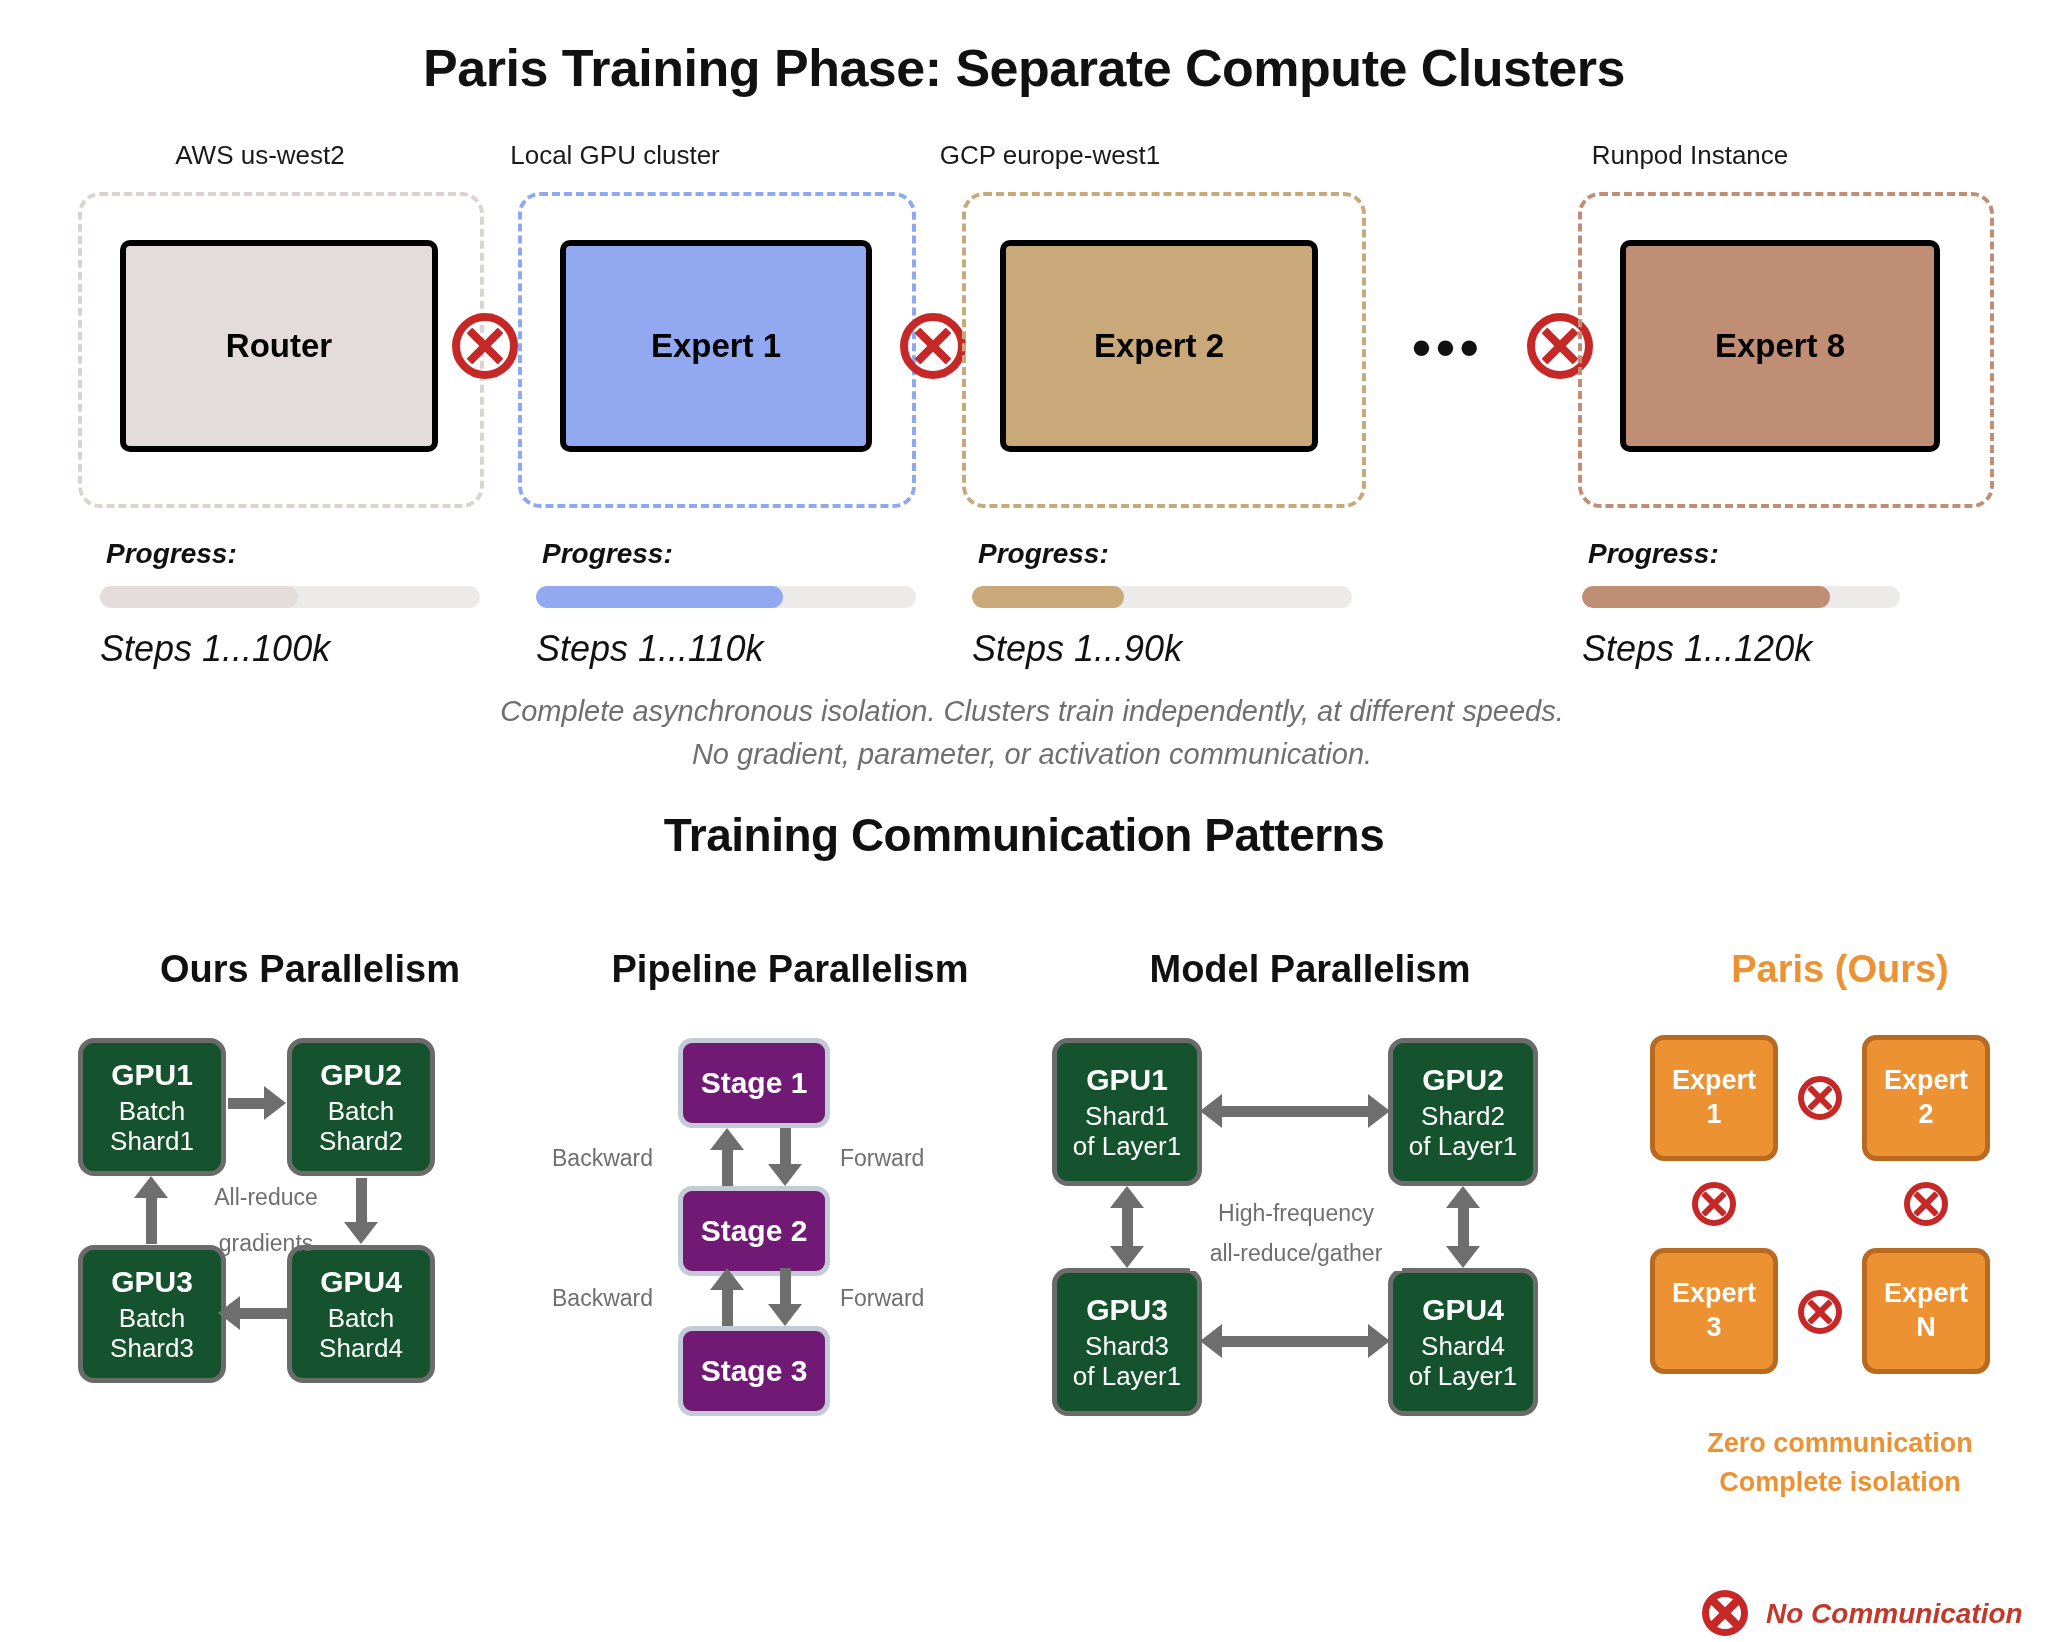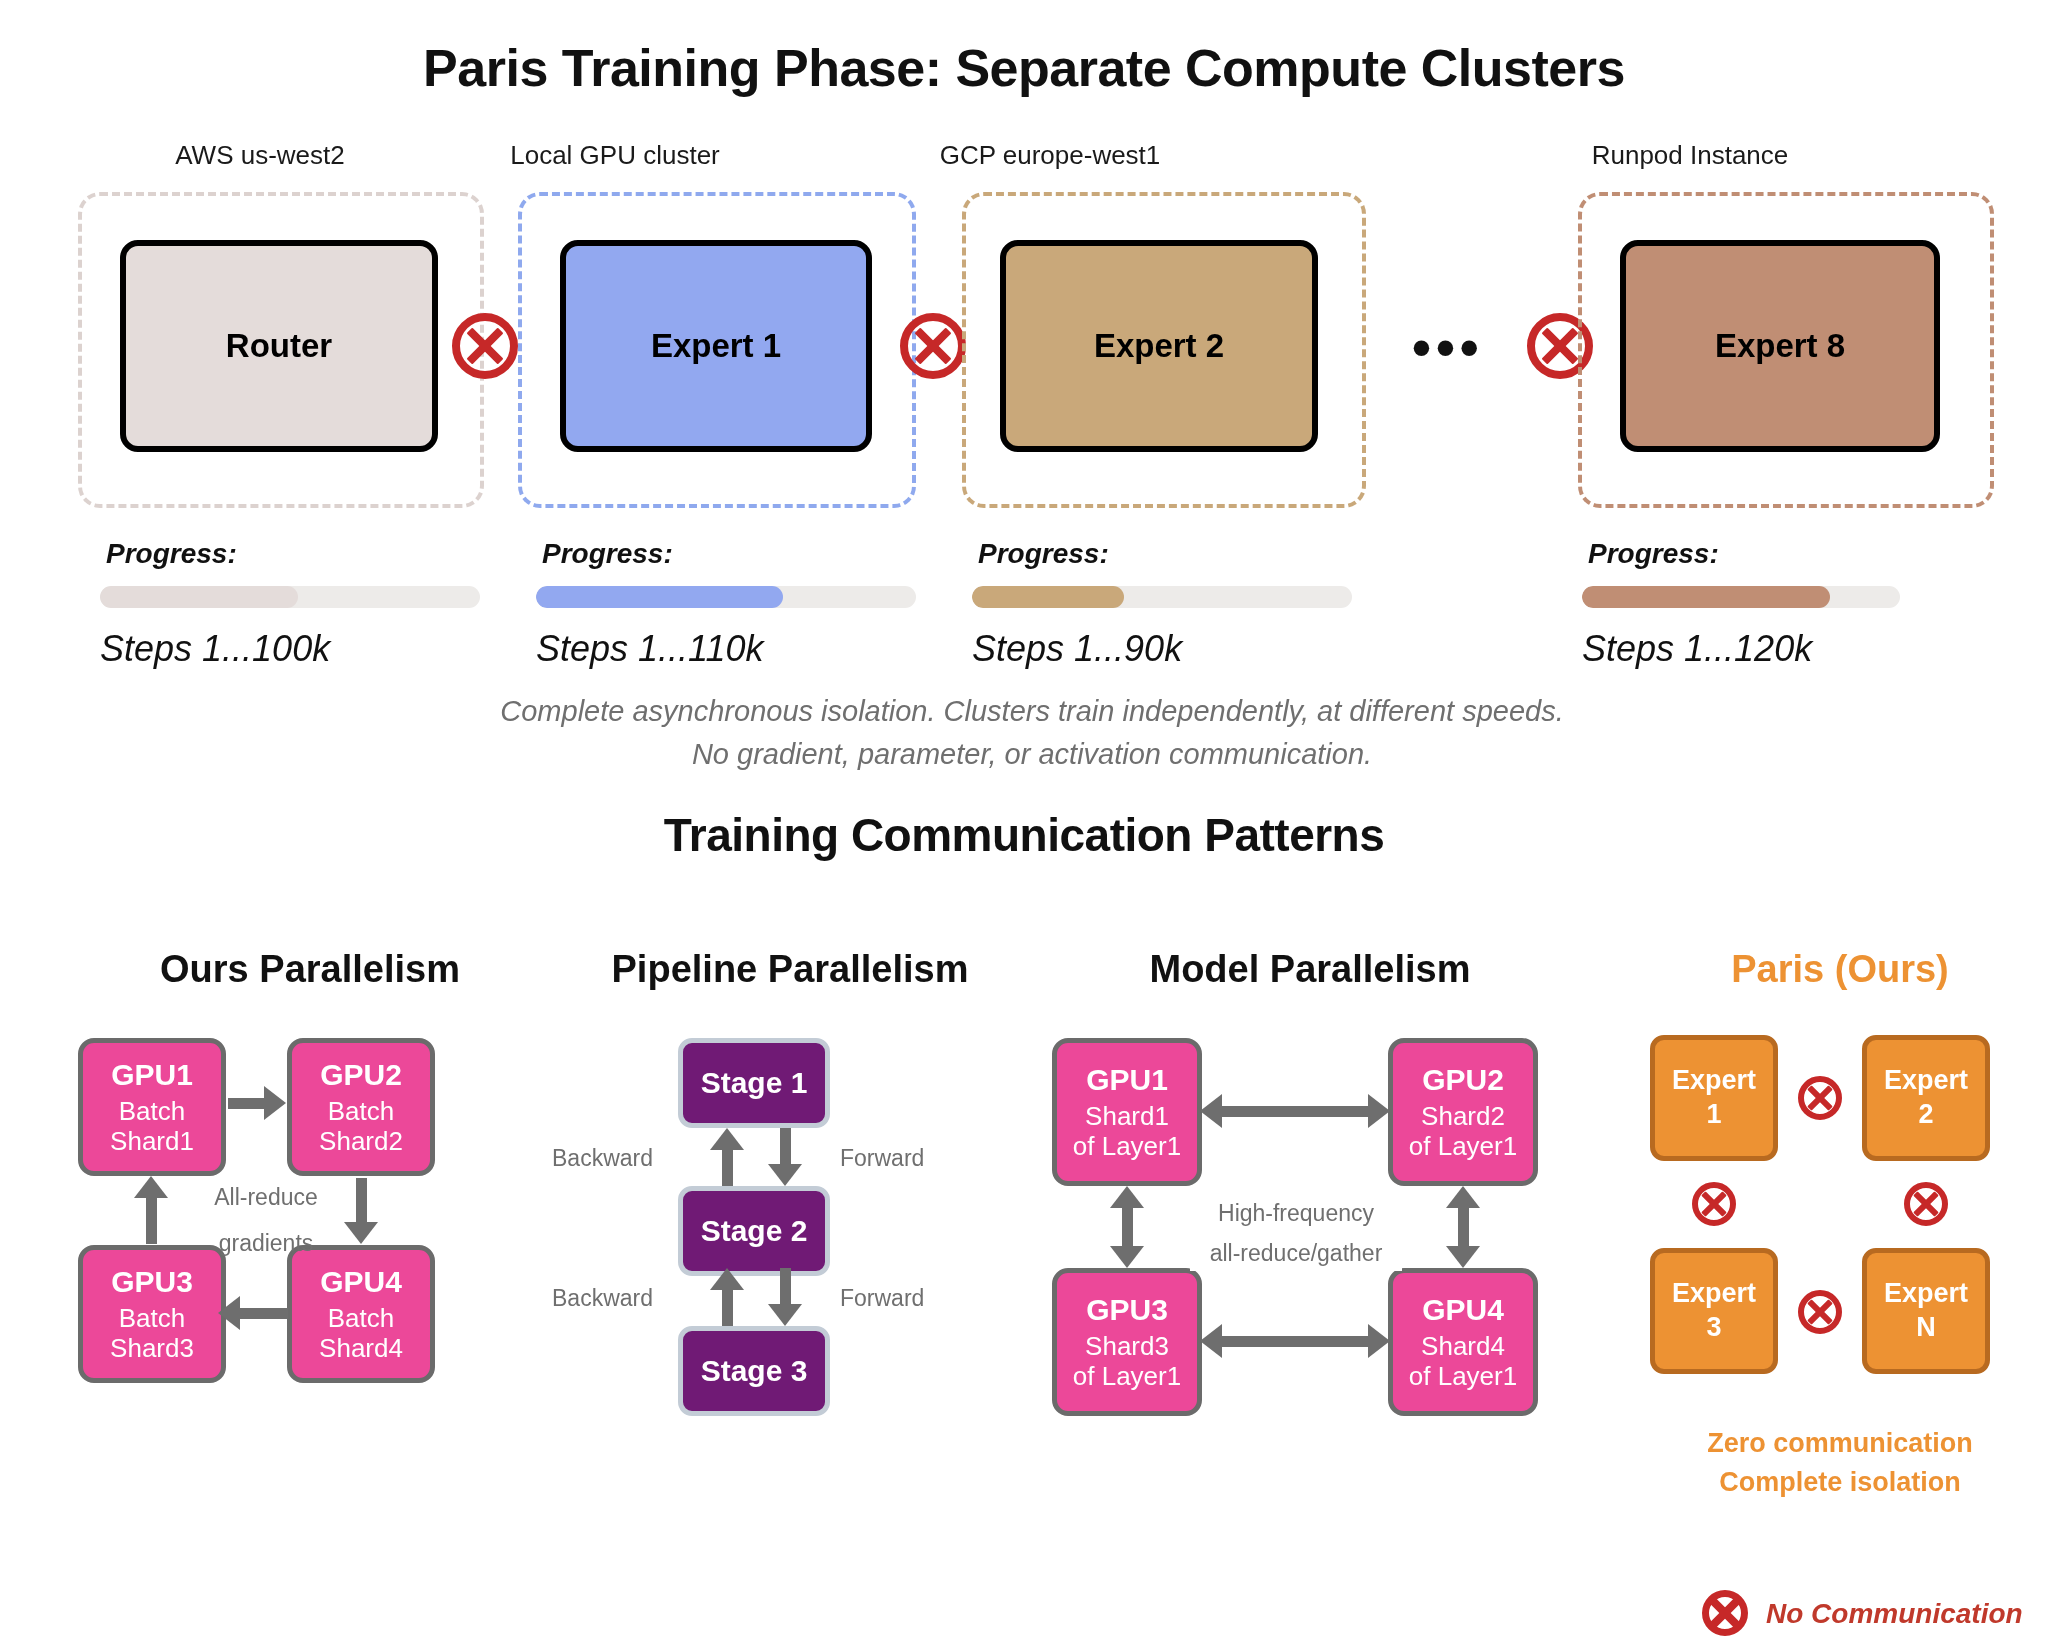"Router" .node-box { border-radius: 18px -> 10px }
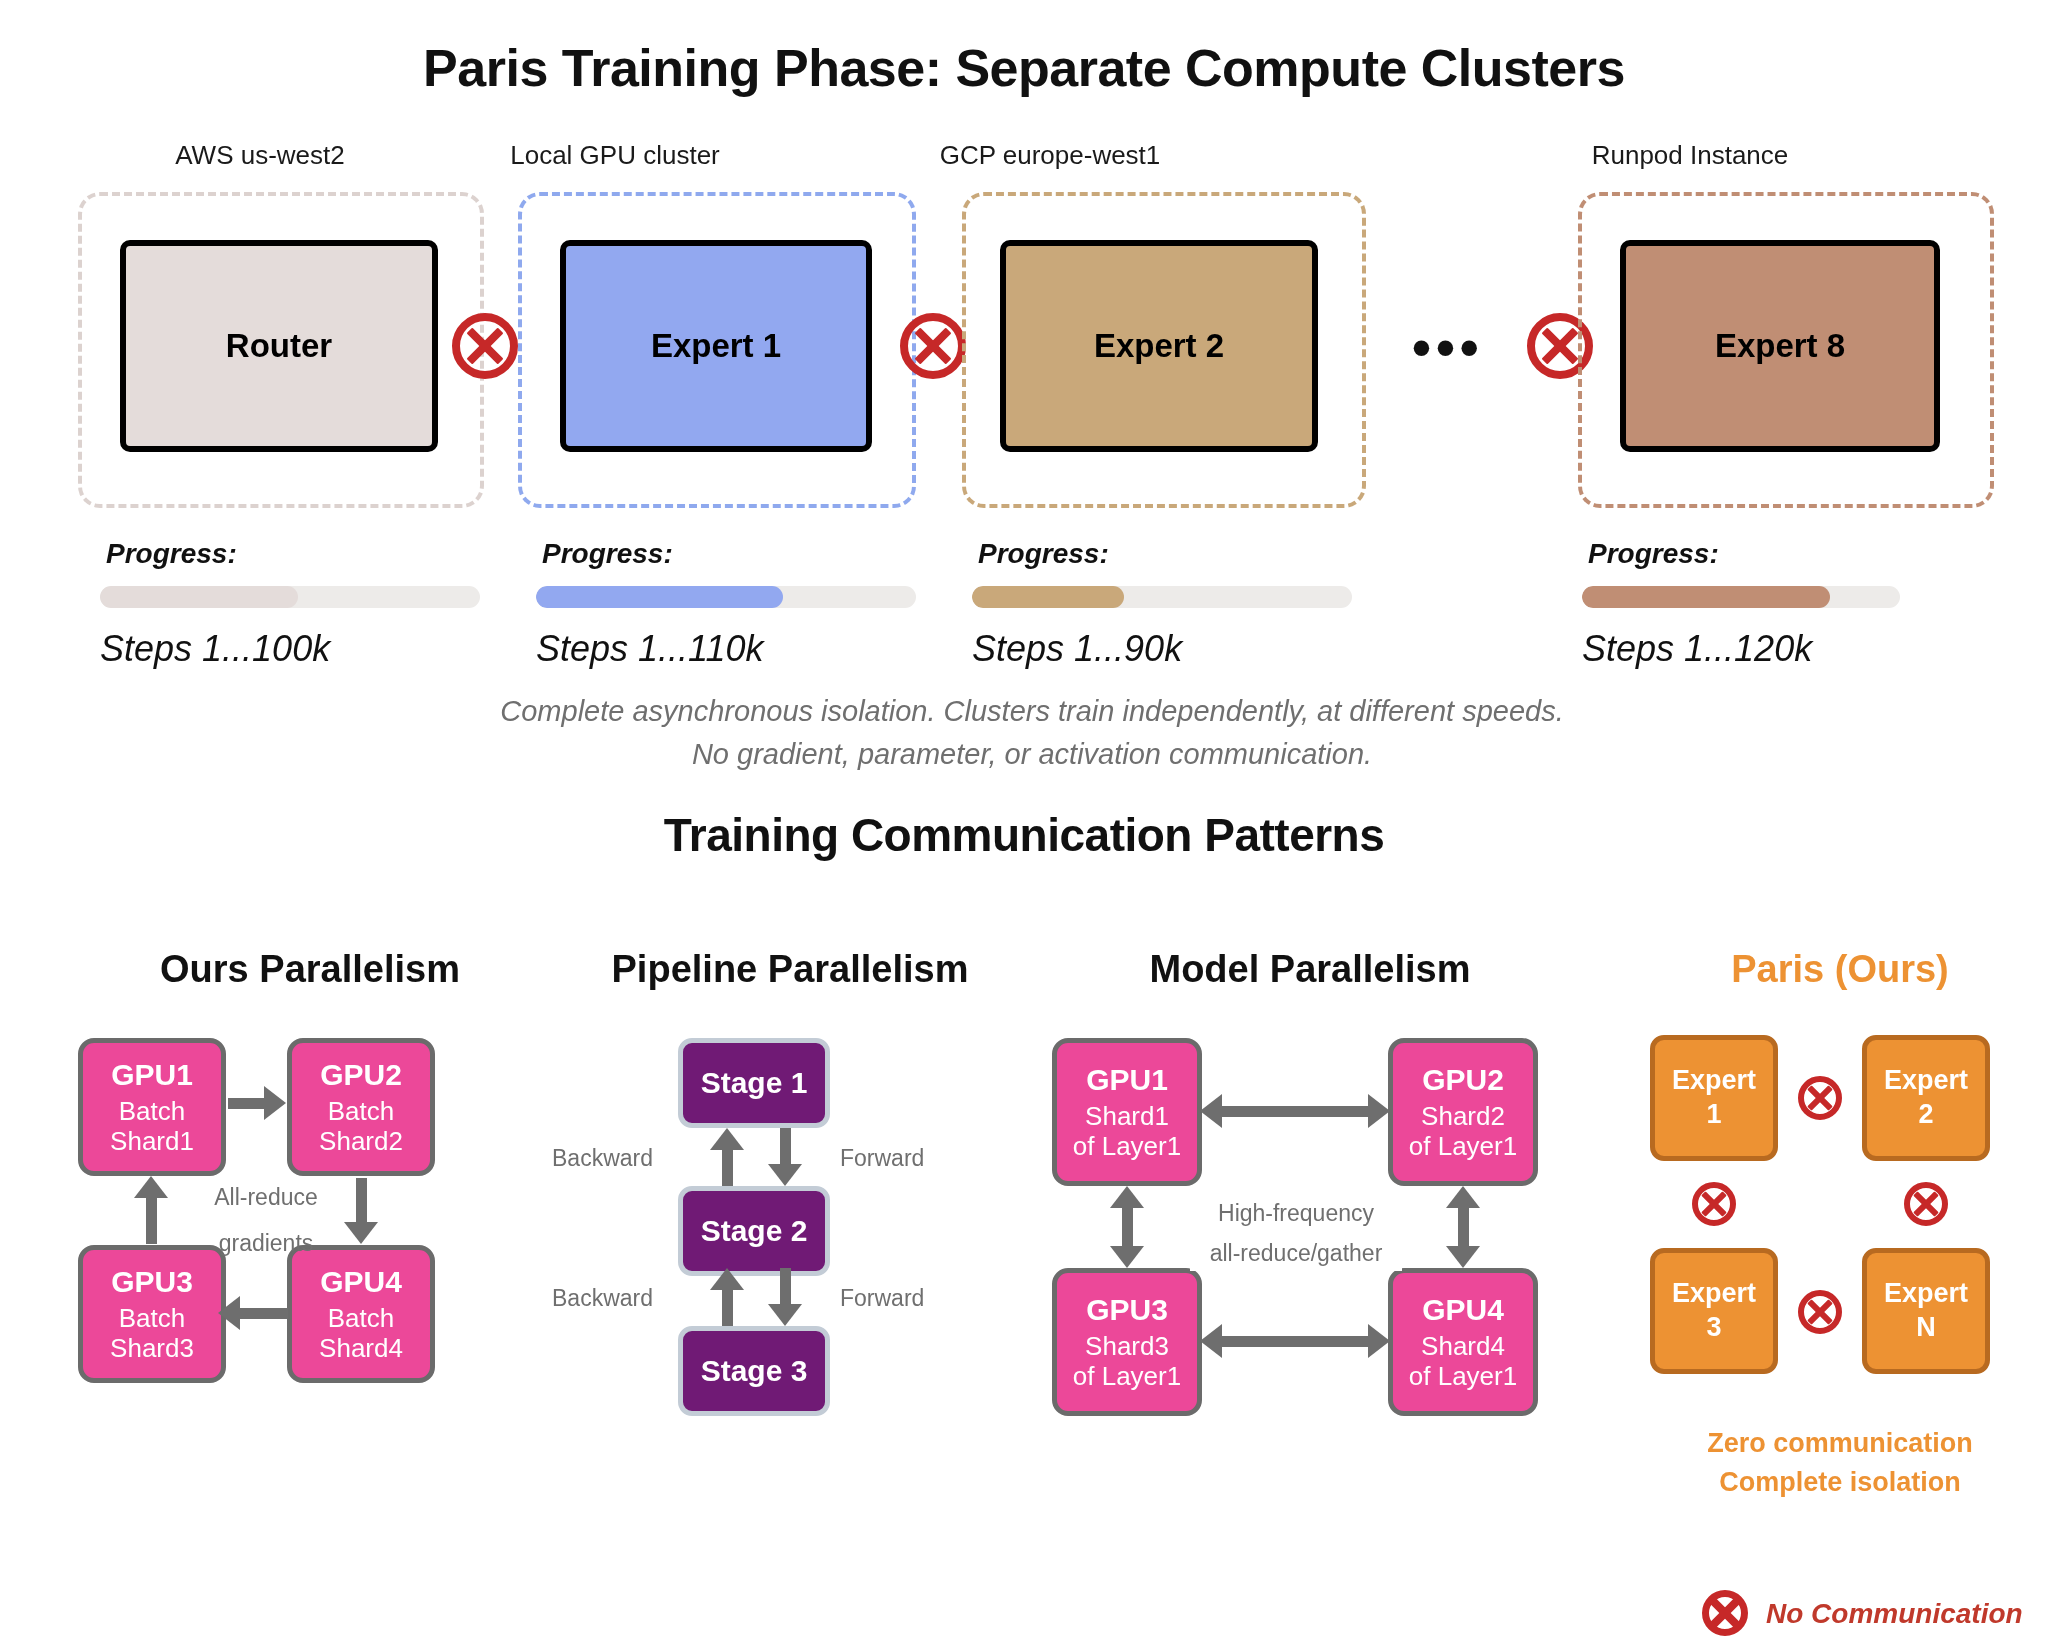"GPU1" .gpu-box { background: #ec4899 -> #14532d }
